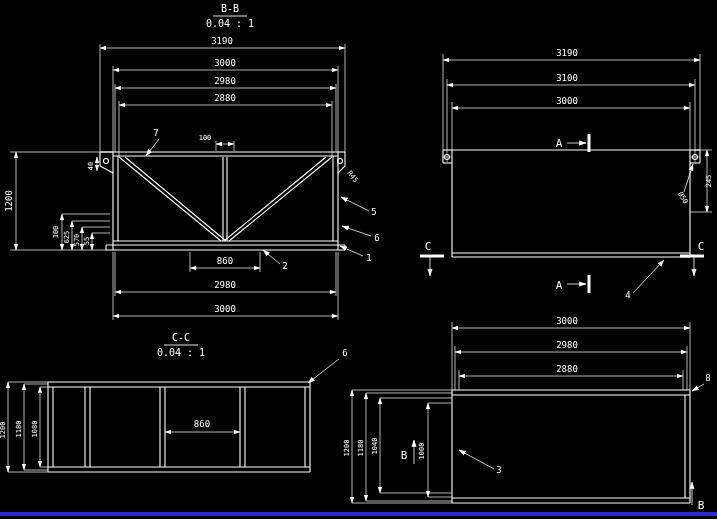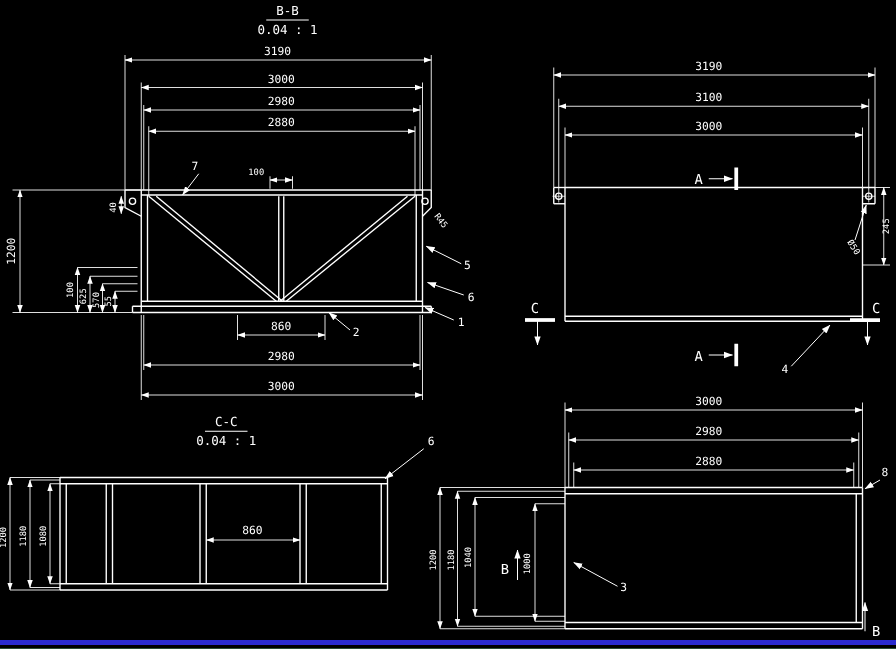"B-B" .screen { background: #86efac -> #fde047 }
